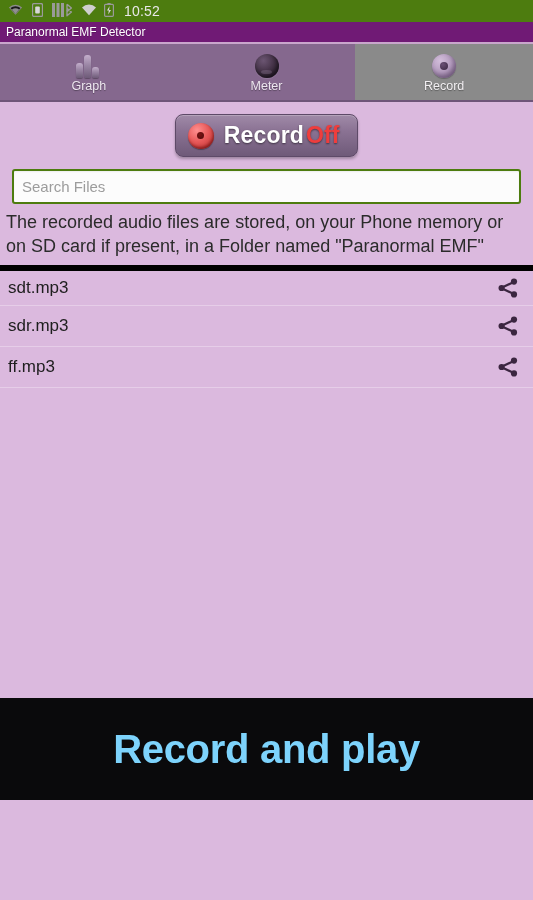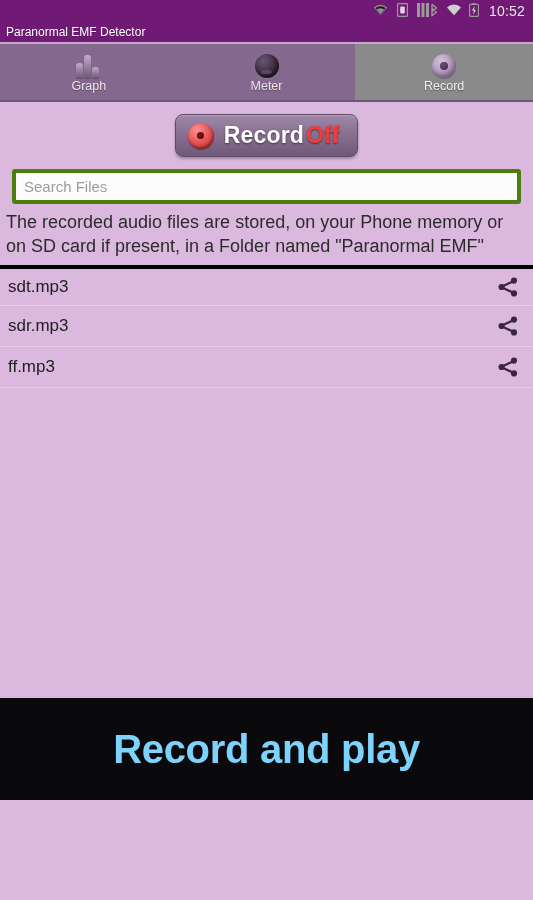"10:52" .status-bar { background: #701a75 -> #4d7c0f; justify-content: flex-end -> flex-start }
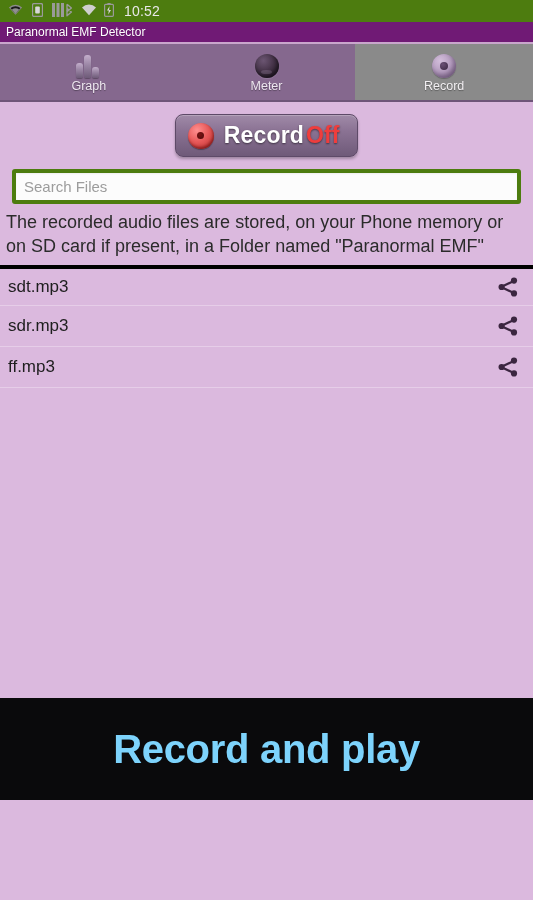"Search Files" .search-input { border: 4px solid #4d7c0f -> 2px solid #4d7c0f }
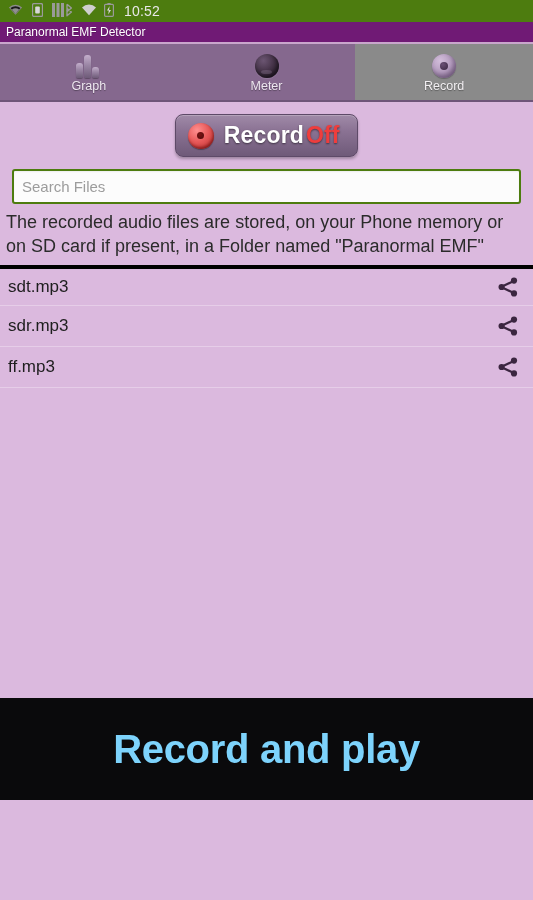"sdt.mp3" .file-row { border-top: 4px solid #000000 -> 6px solid #000000 }
